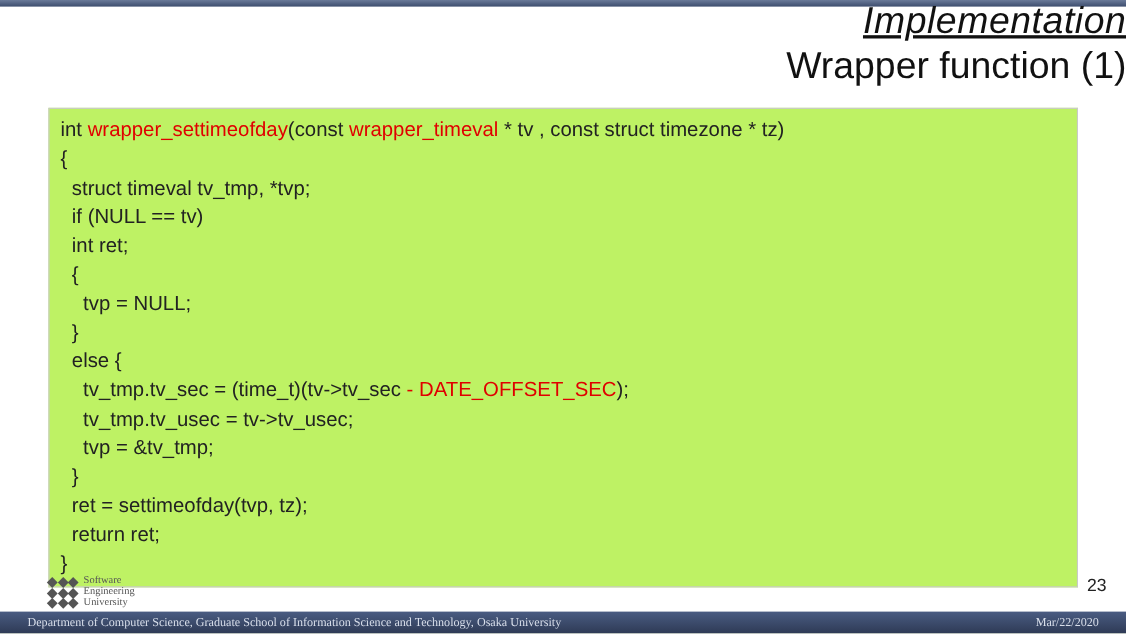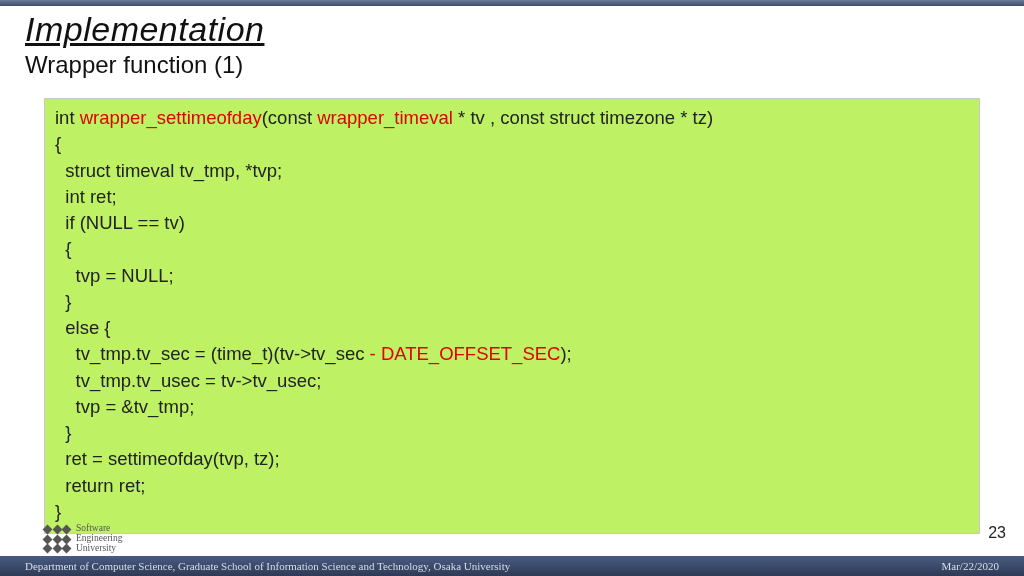"Implementation" .title-area { text-align: left -> right; top: 10px -> 0 }
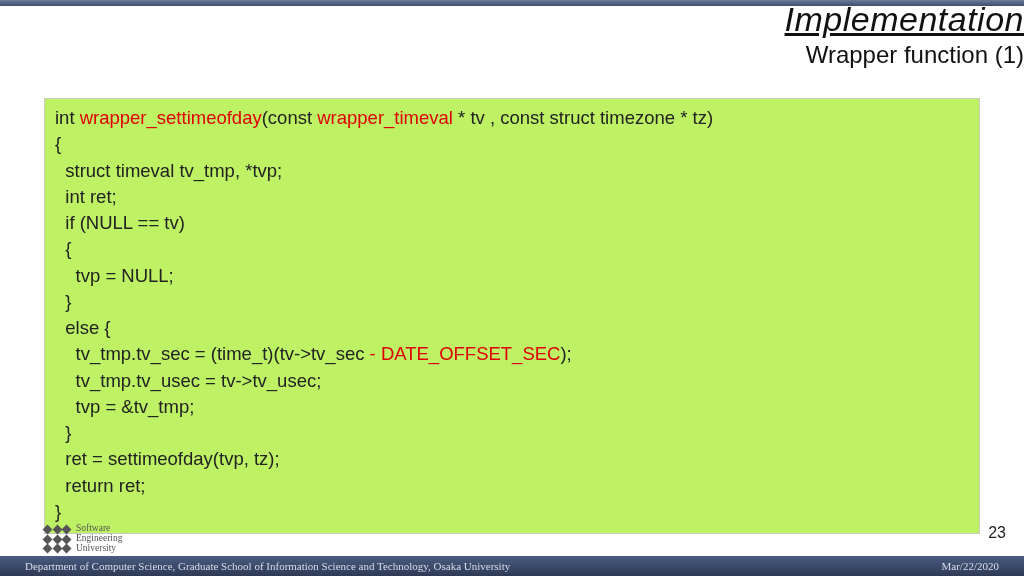"Wrapper function (1)" .title2 { font-size: 24px -> 34px }
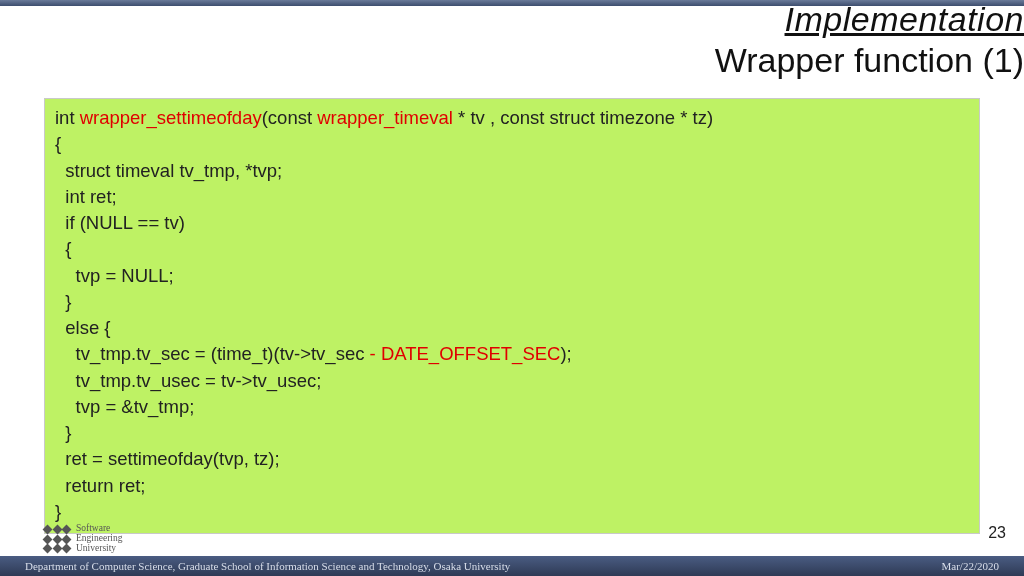"int ret;" div.line { order: before "if (NULL == tv)" -> after "if (NULL == tv)" }
